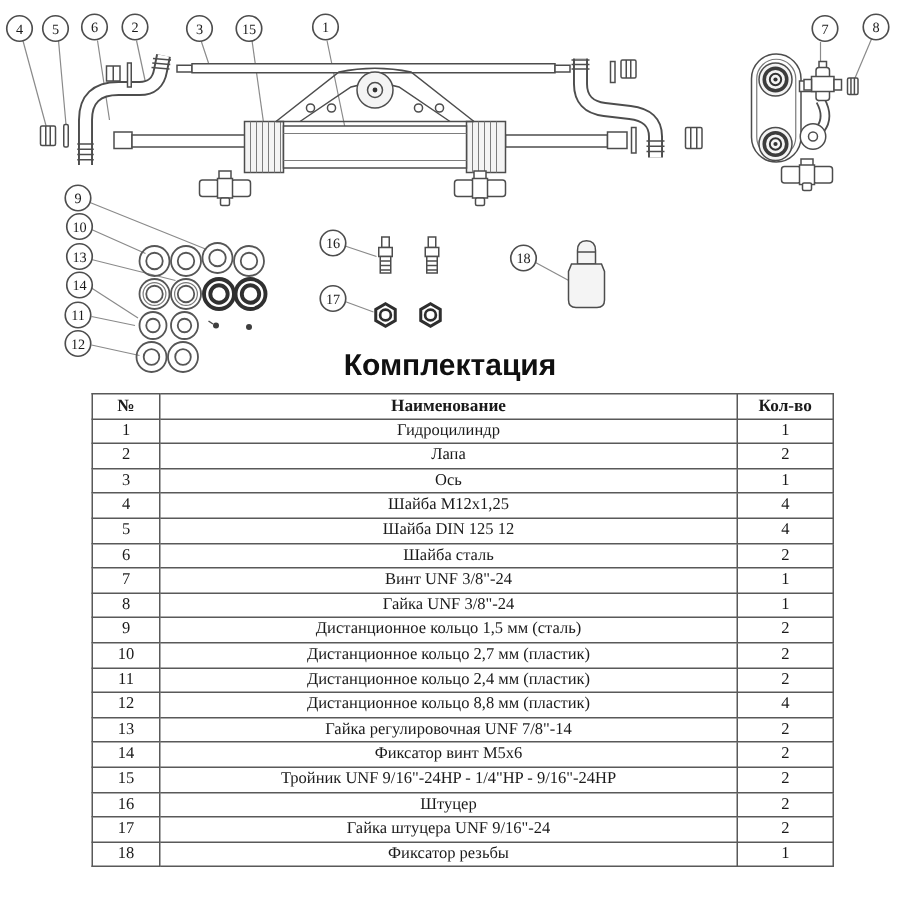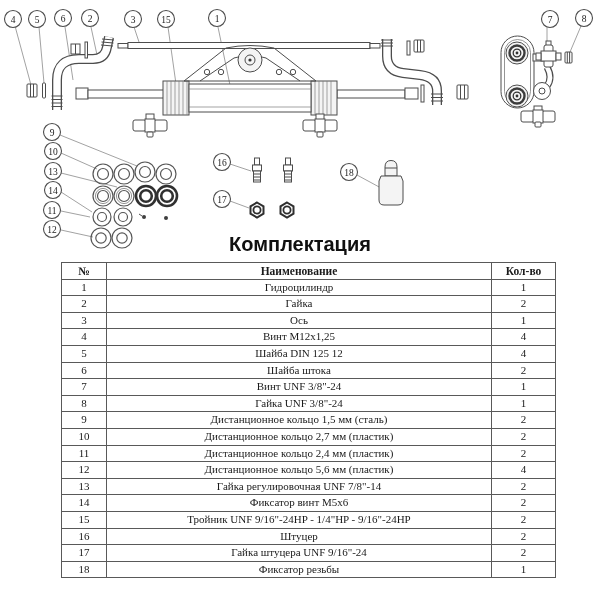"Гайка" td.c-name { text: Гайка -> Лапа }
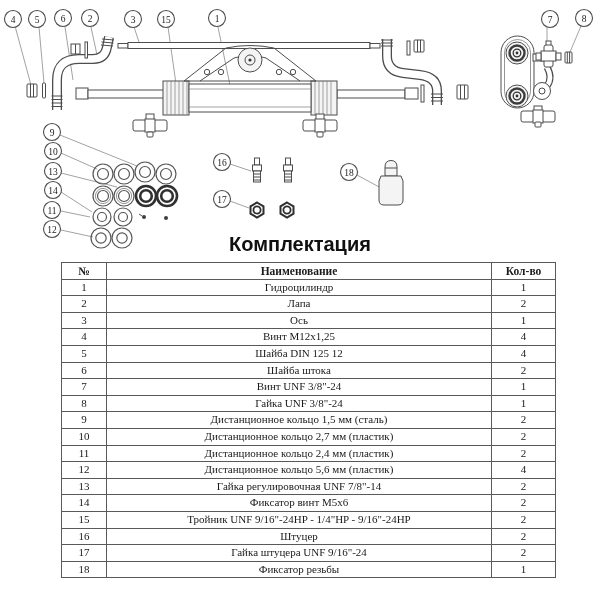"Винт M12x1,25" td.c-name { text: Винт -> Шайба }
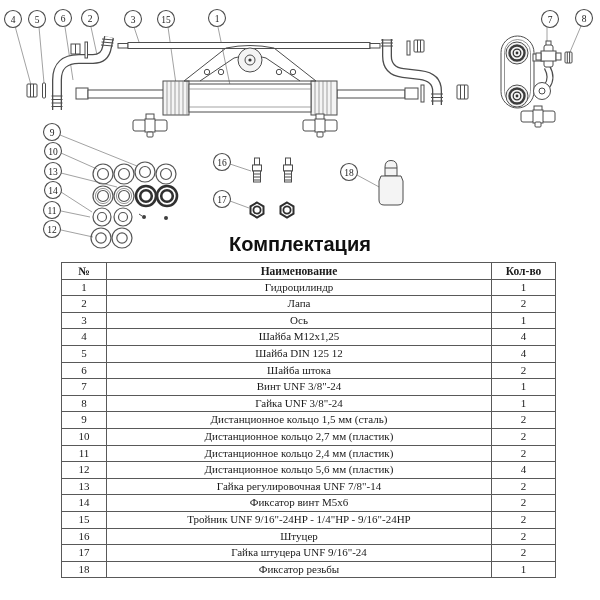"Шайба штока" td.c-name { text: штока -> сталь }
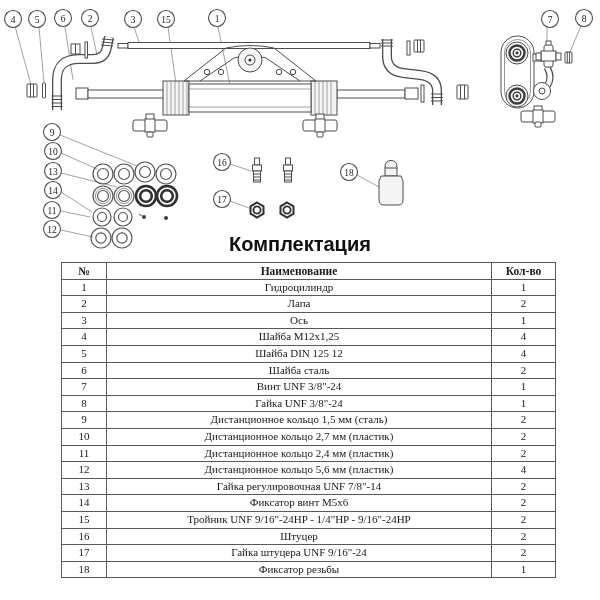"Дистанционное кольцо 5,6 мм (пластик)" td.c-name { text: 5,6 -> 8,8 }
